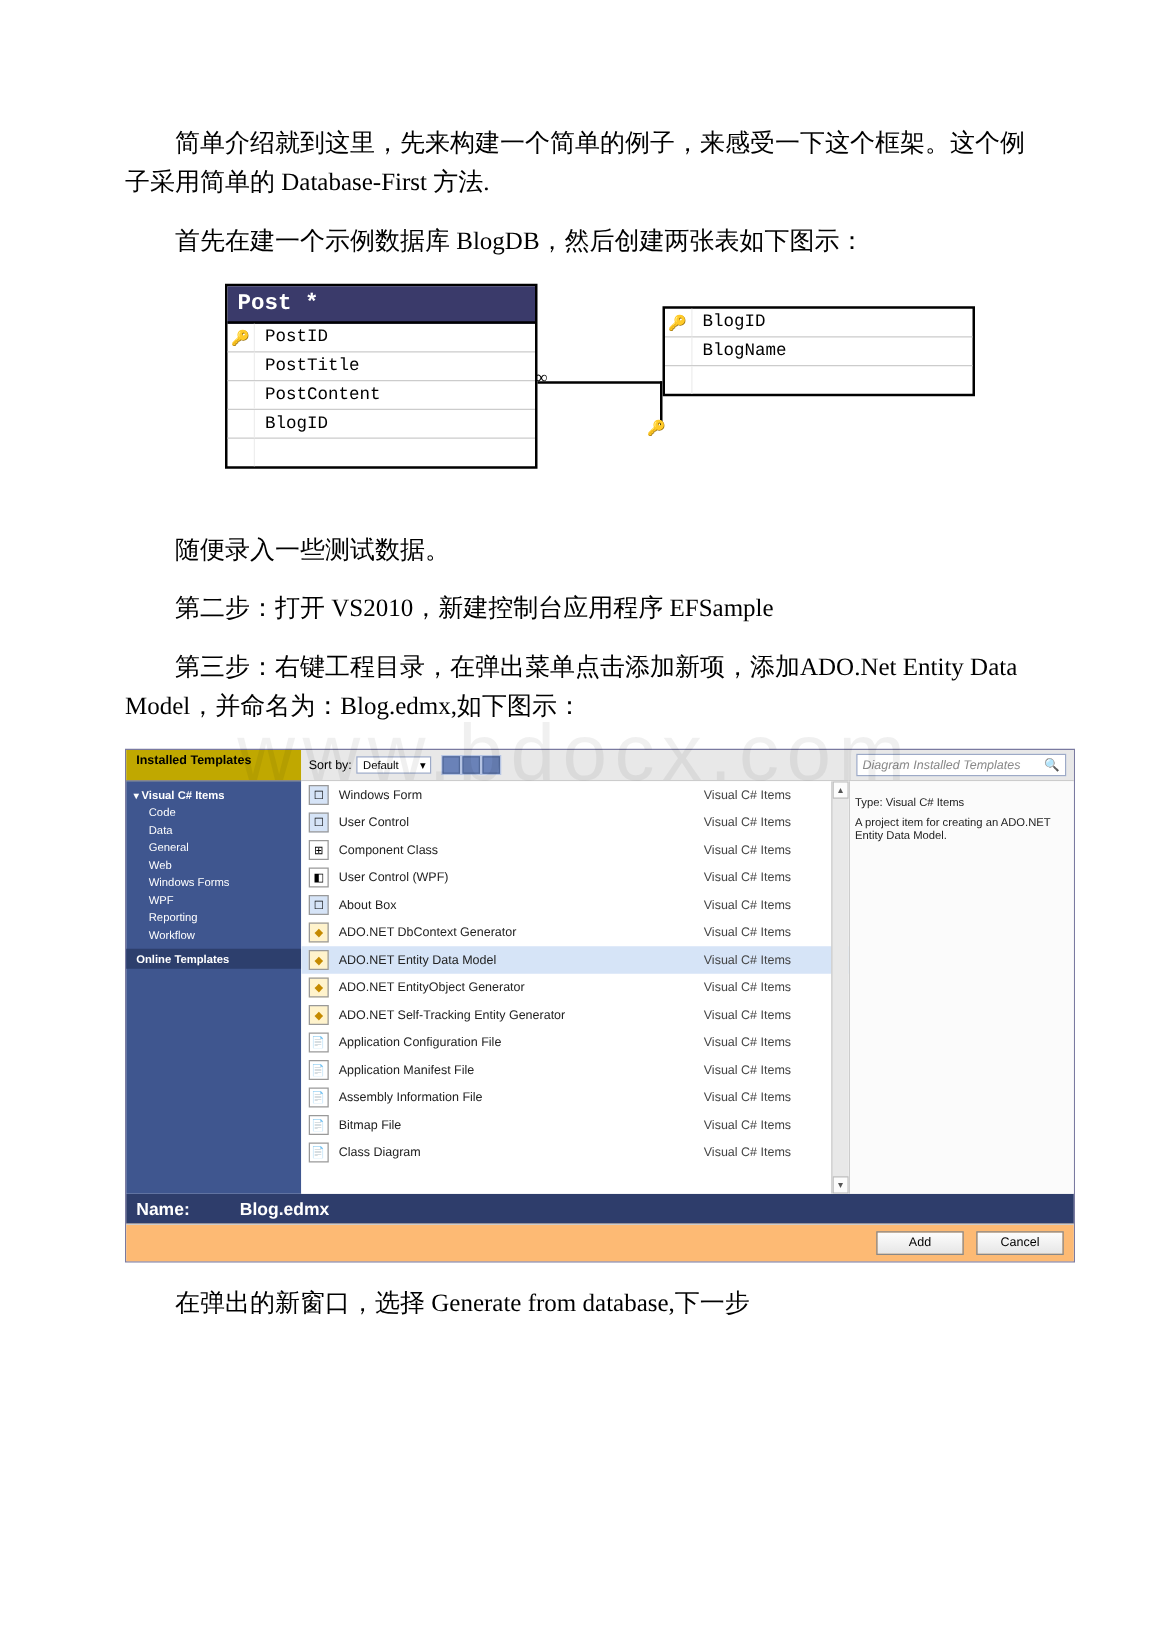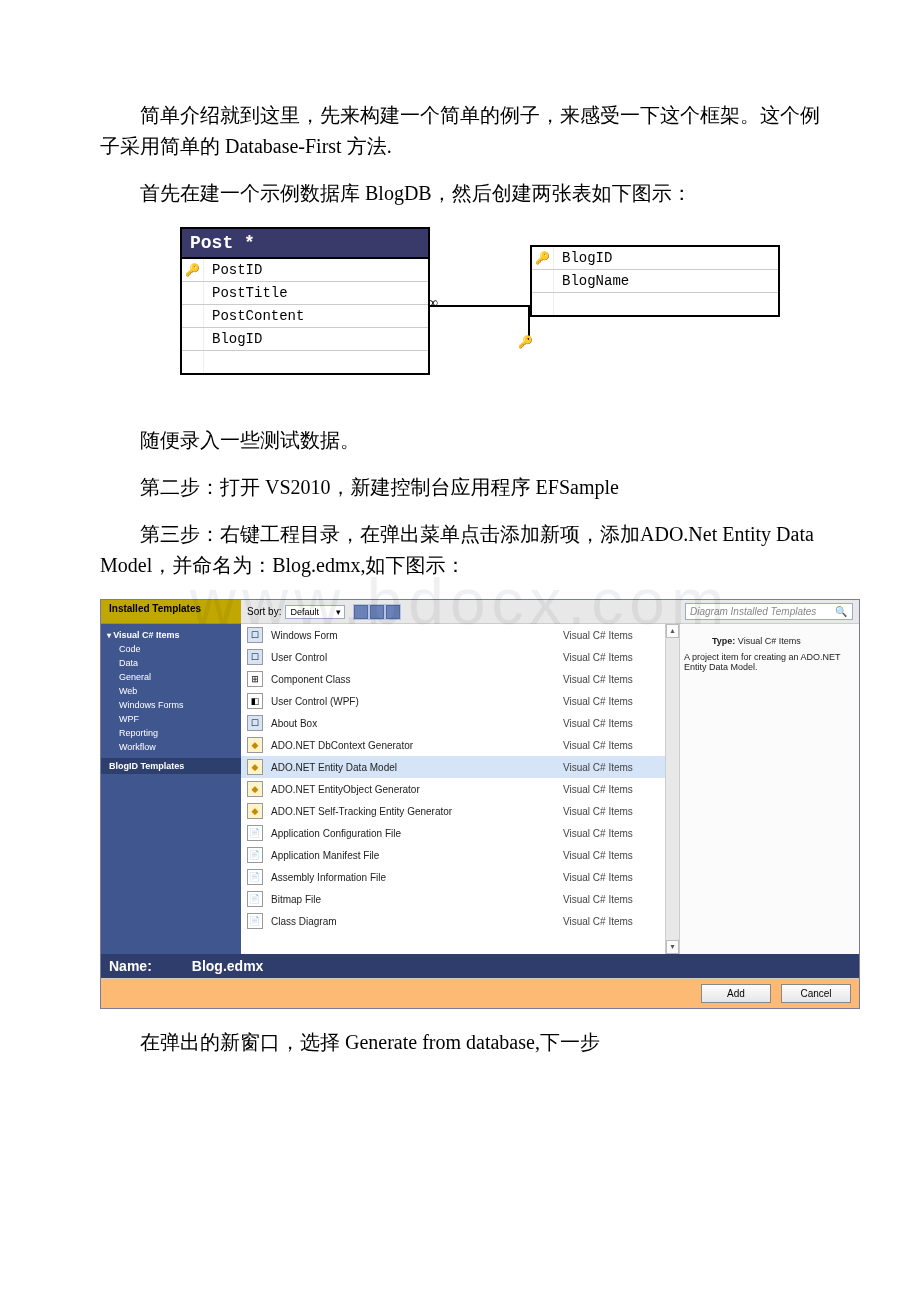"Type:" .desc-type b { font-weight: bold -> normal; margin-left: 28px -> none }
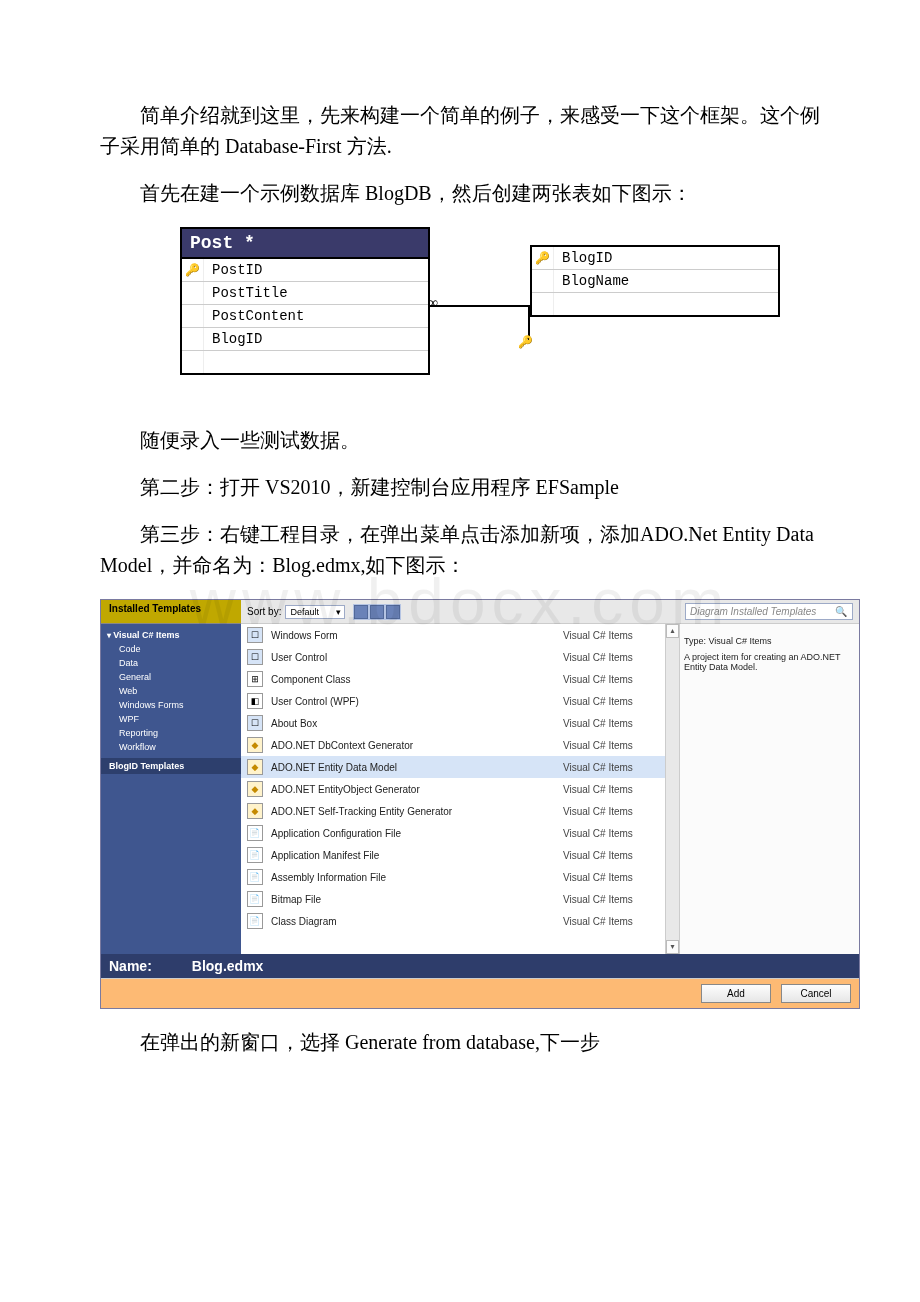"BlogID Templates" div.online-header { text: BlogID -> Online }
